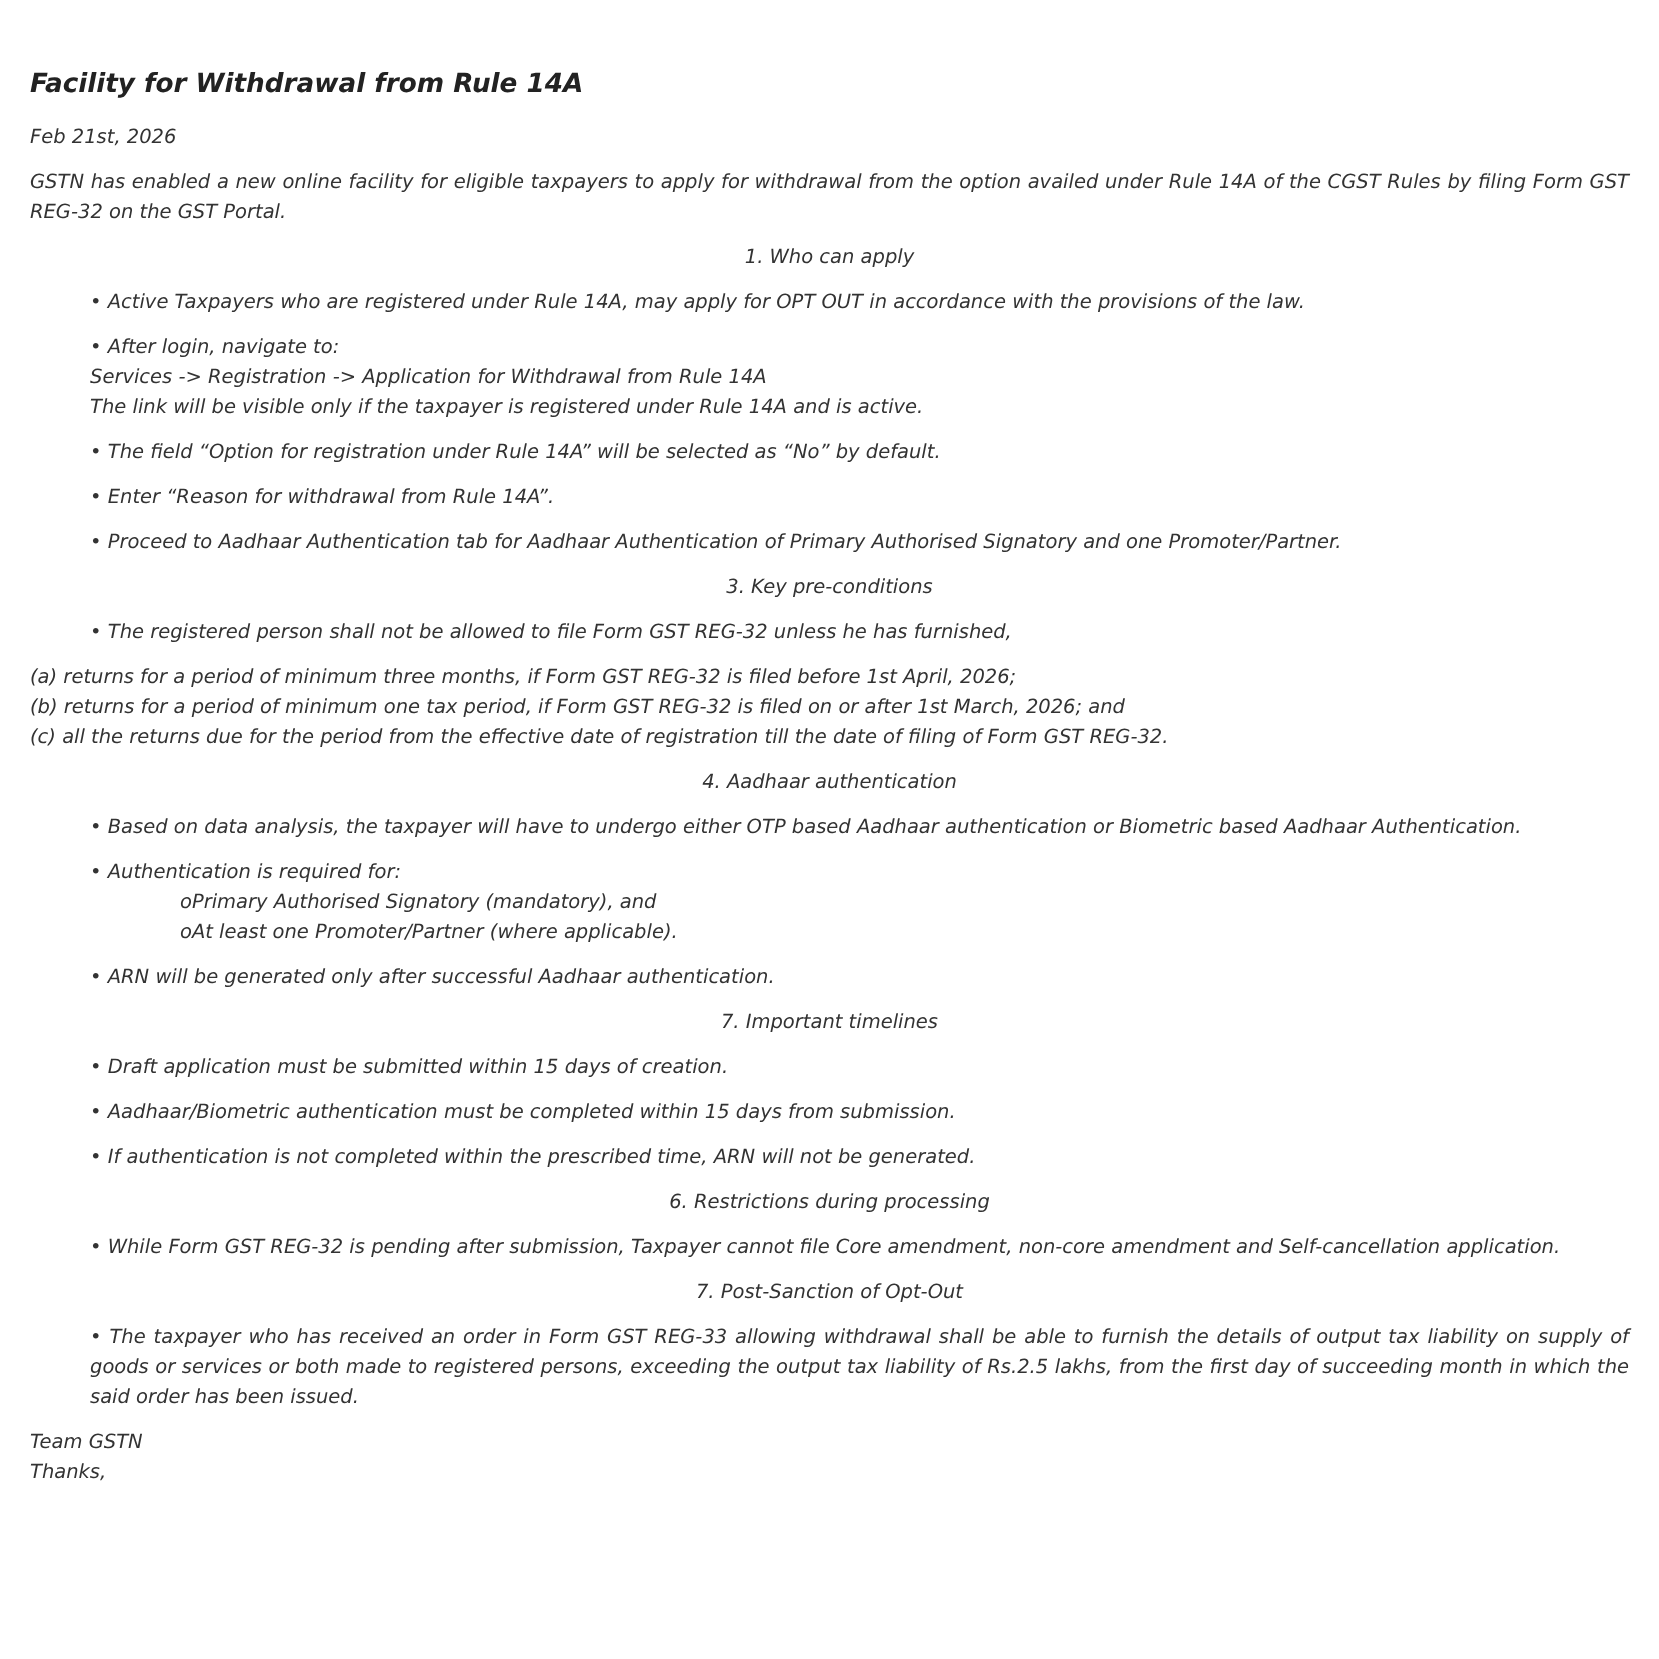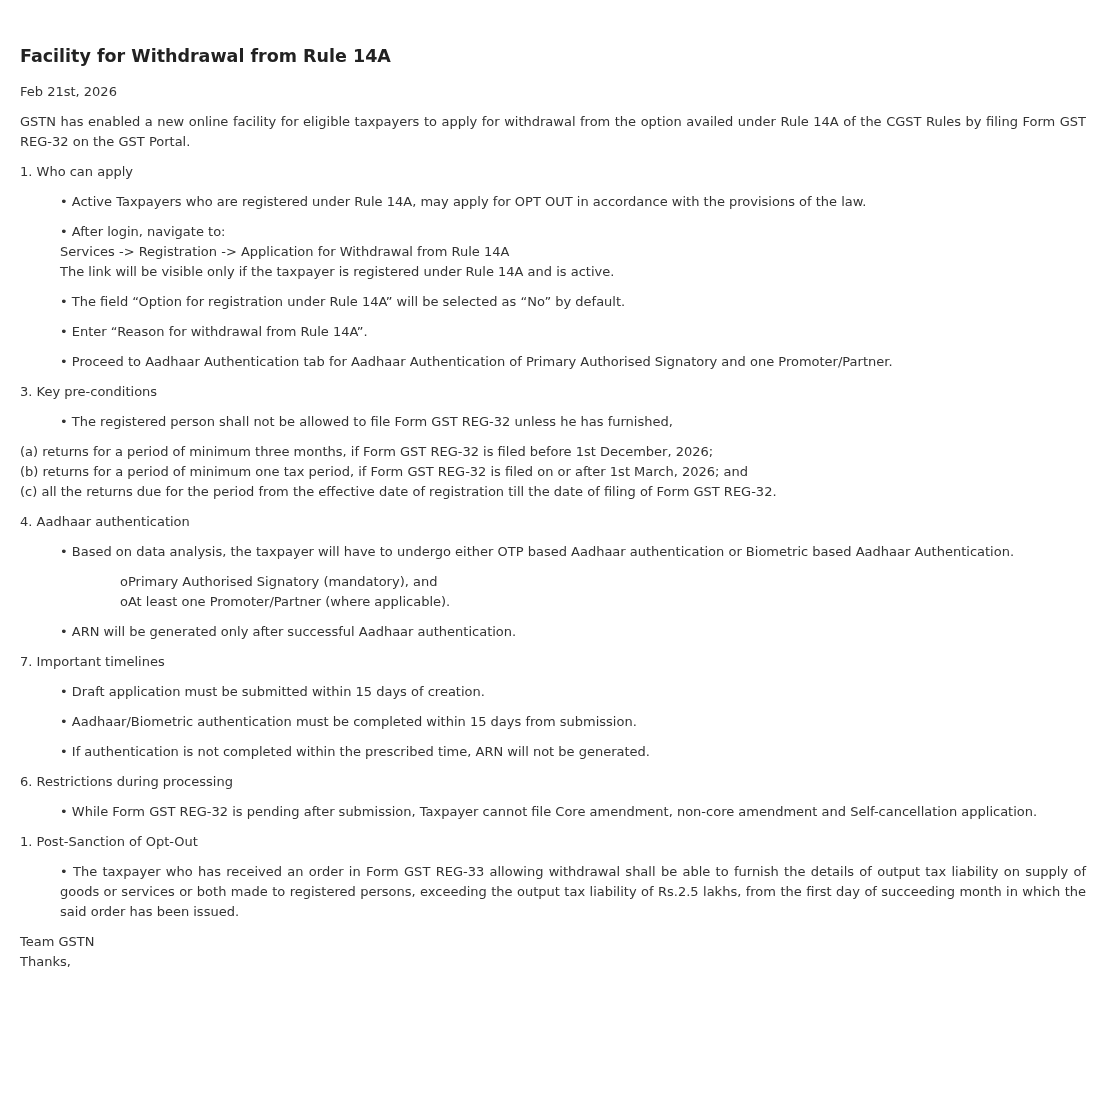"Facility for Withdrawal from Rule" .doc { font-style: none -> italic }
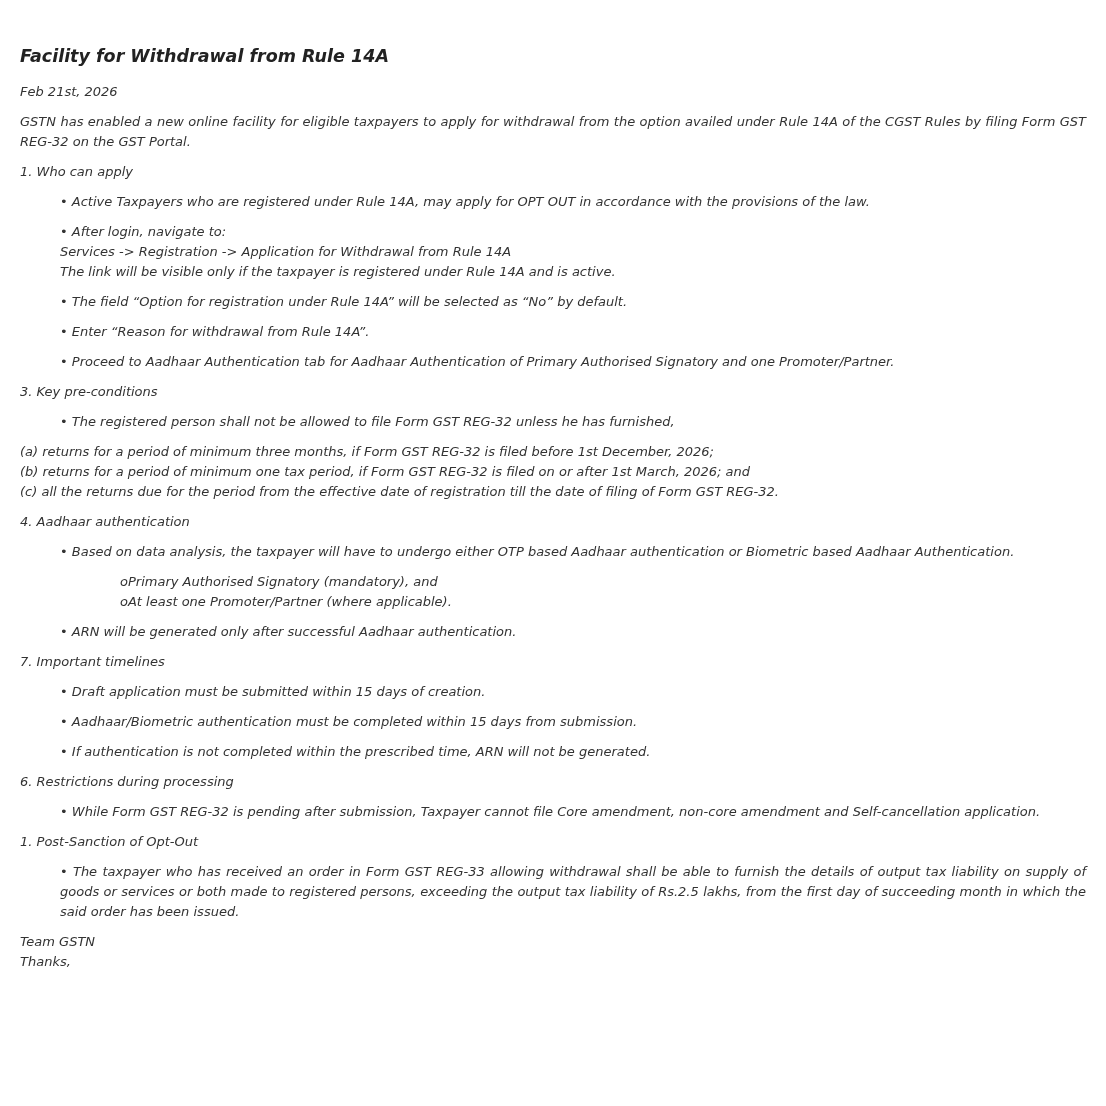"1. Who can apply" .heading { margin: 10px 0 -> 10px 18px; text-align: none -> center }
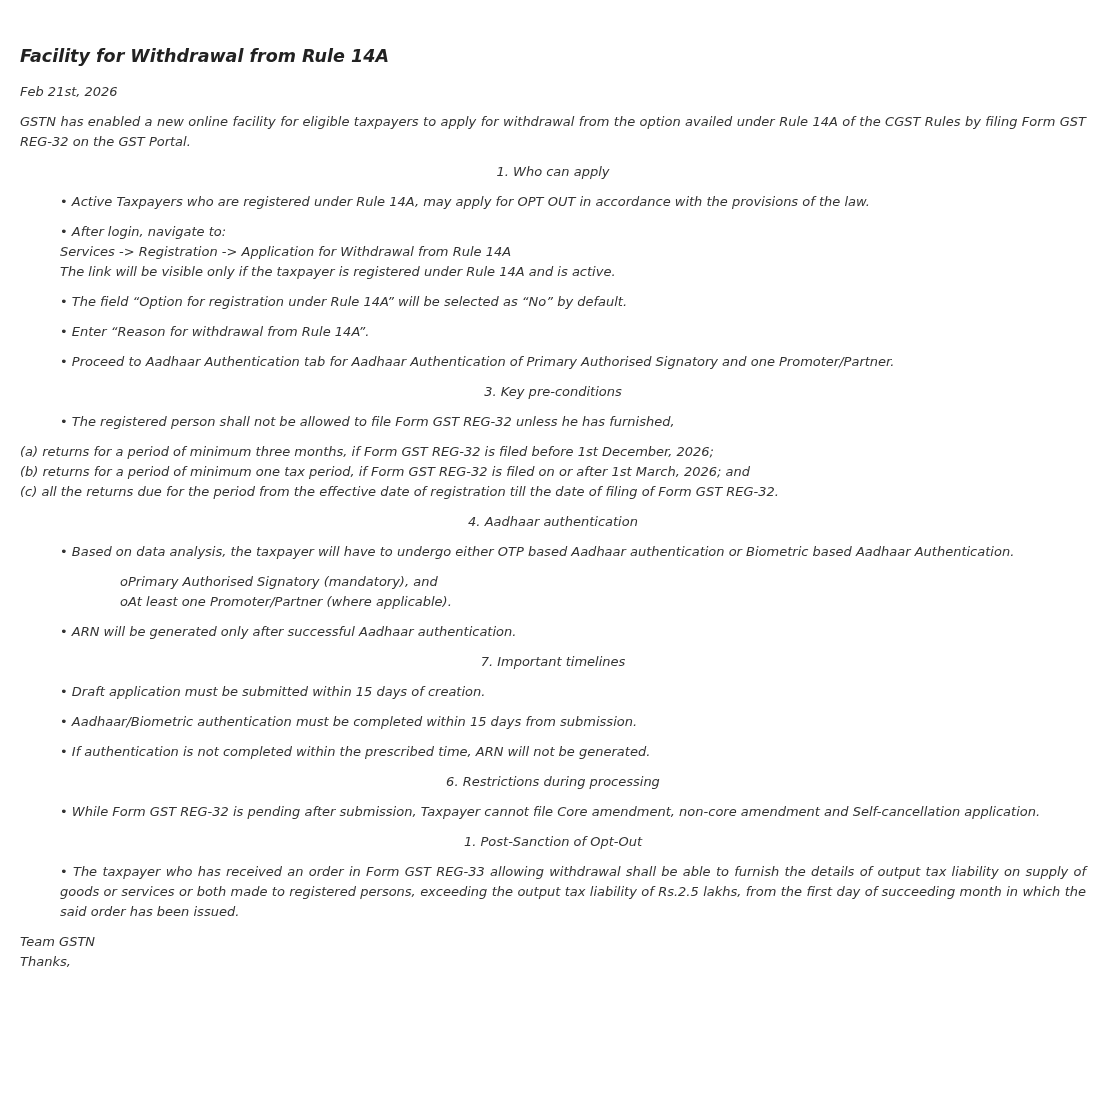"(a) returns for a period" div { text: December -> April }
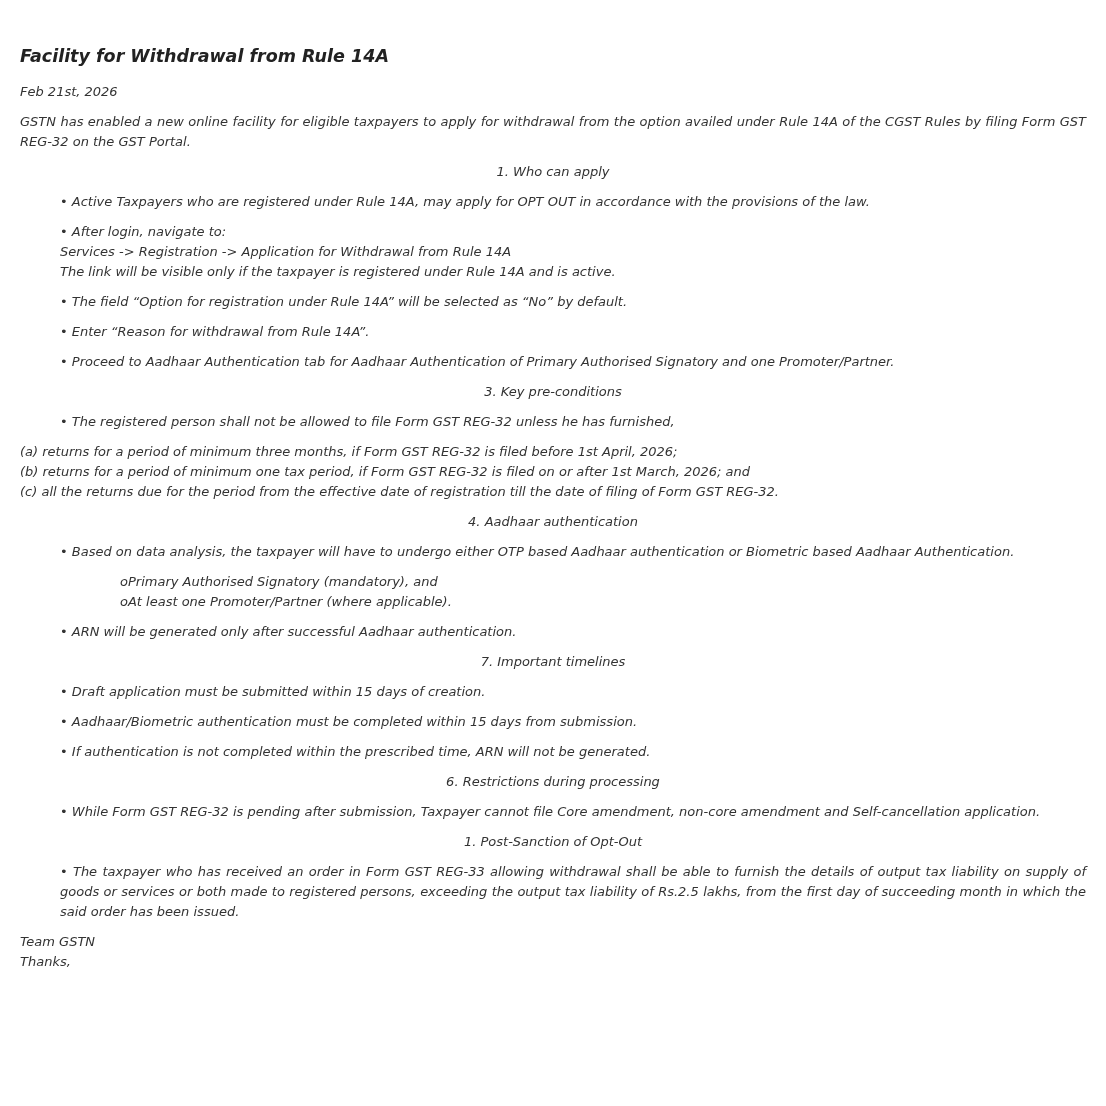"• Authentication is required for:" div { html: none -> <div><span>•</span> <span>Authentication is required for:</span></div> }
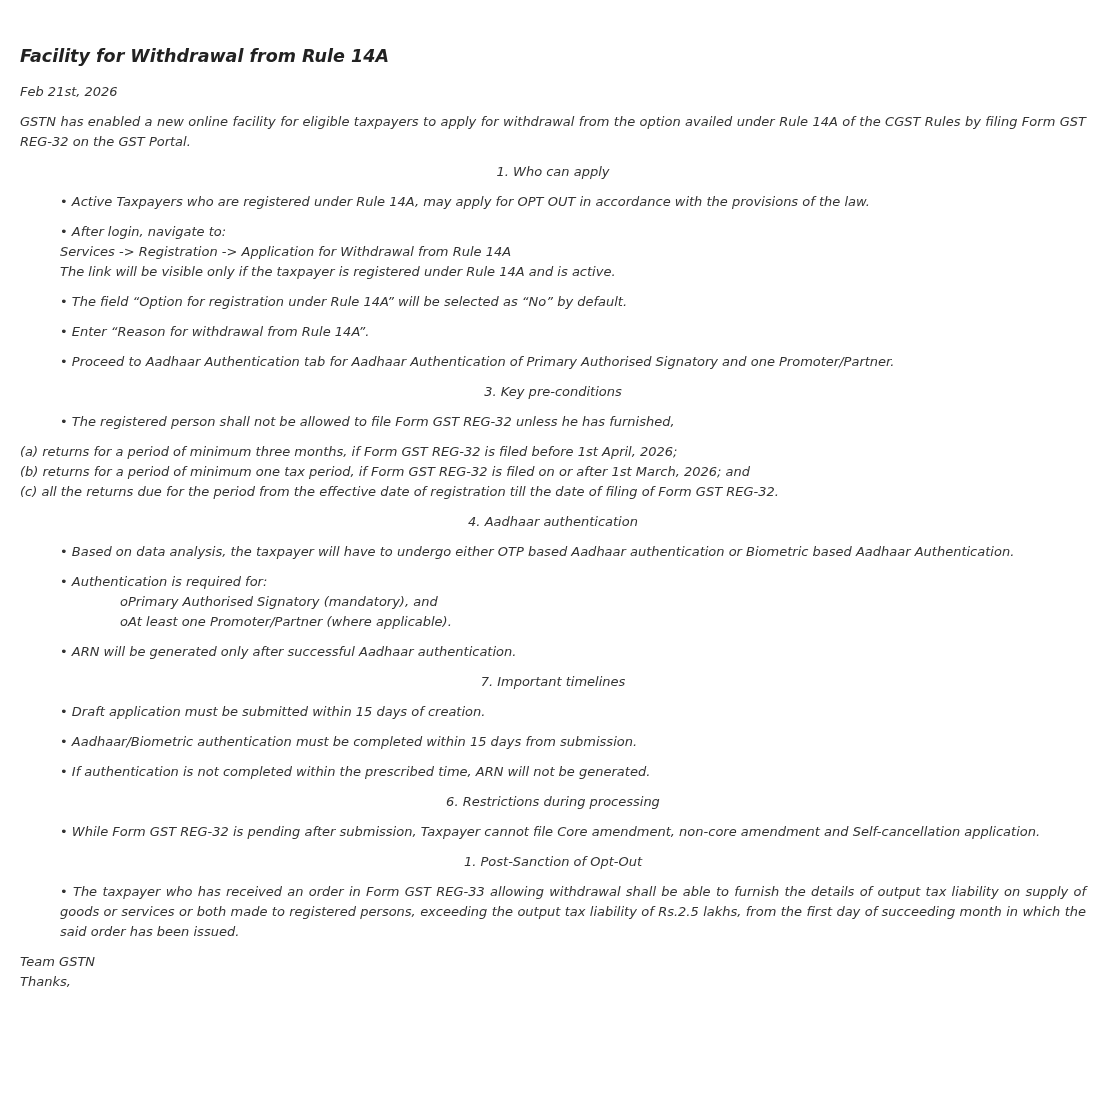"1. Post-Sanction of Opt-Out" div.heading { text: 1 -> 7 }
